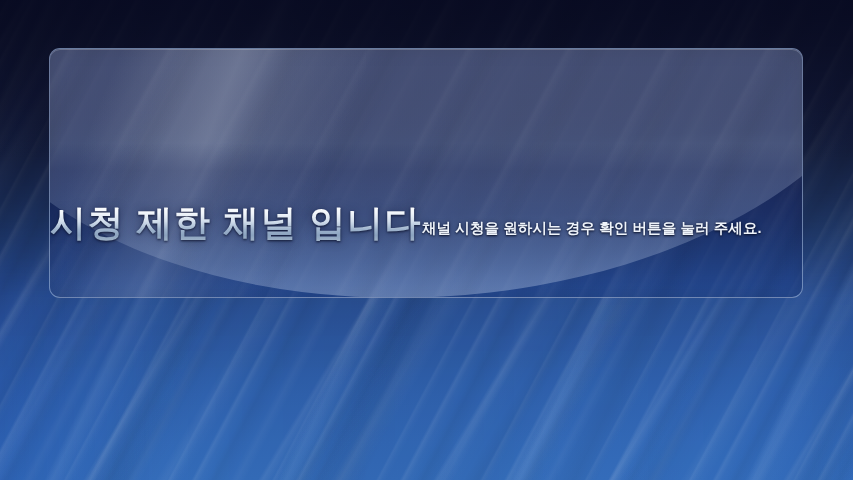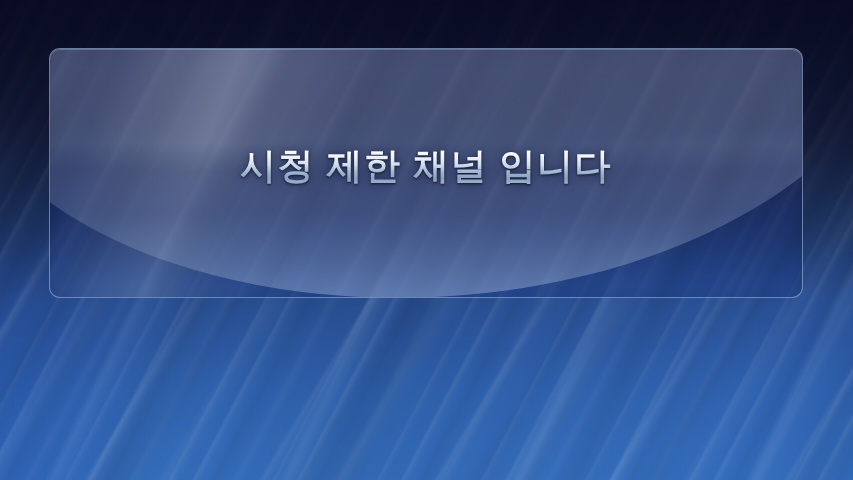"시청 제한 채널 입니다" .panel-content { flex-direction: column -> none }
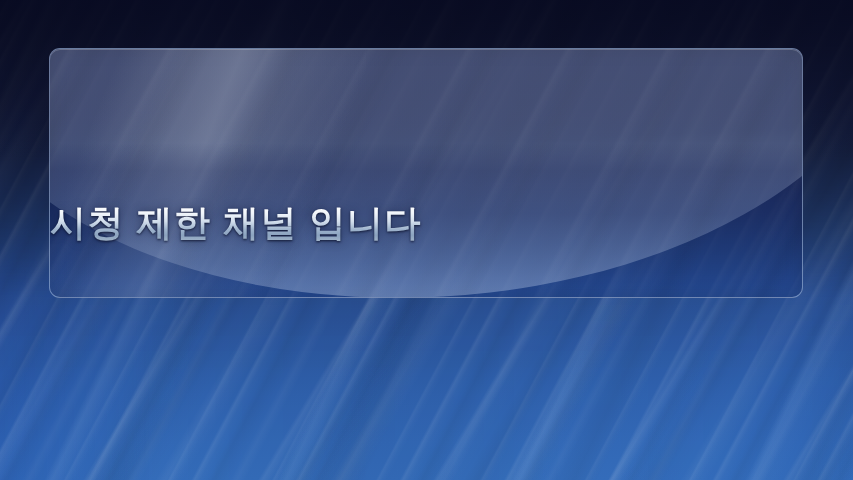"채널 시청을 원하시는 경우 확인" p.subtitle { html: none -> <p>채널 시청을 원하시는 경우 확인 버튼을 눌러 주세요.</p> }
